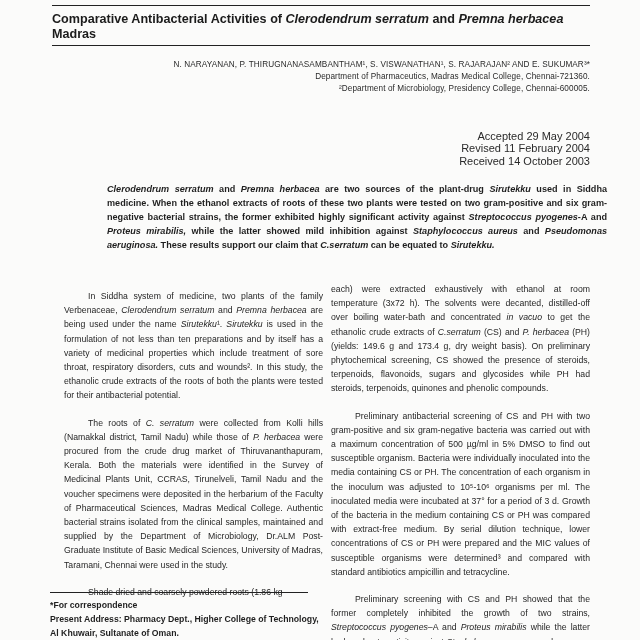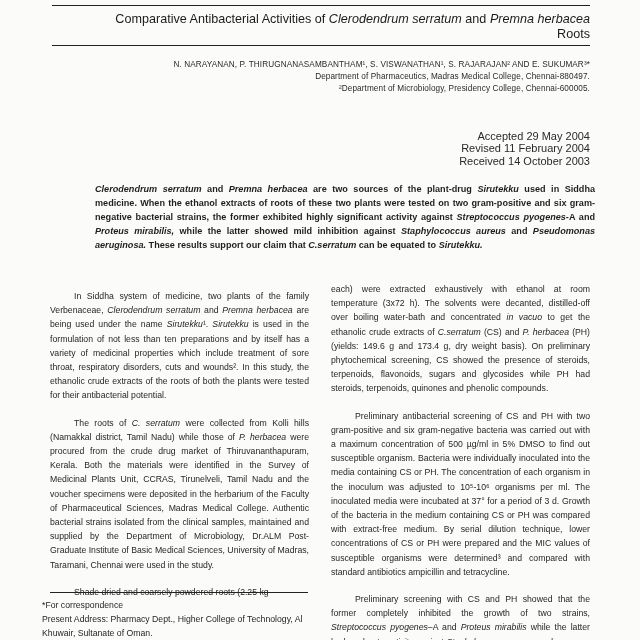"Comparative Antibacterial Activities of" .title { font-weight: normal -> bold; text-align: right -> left }
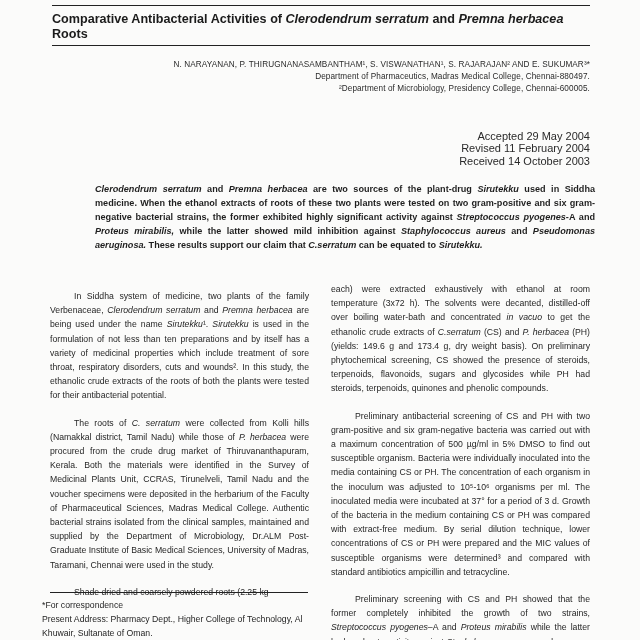"Roots" span { text: Roots -> Madras }
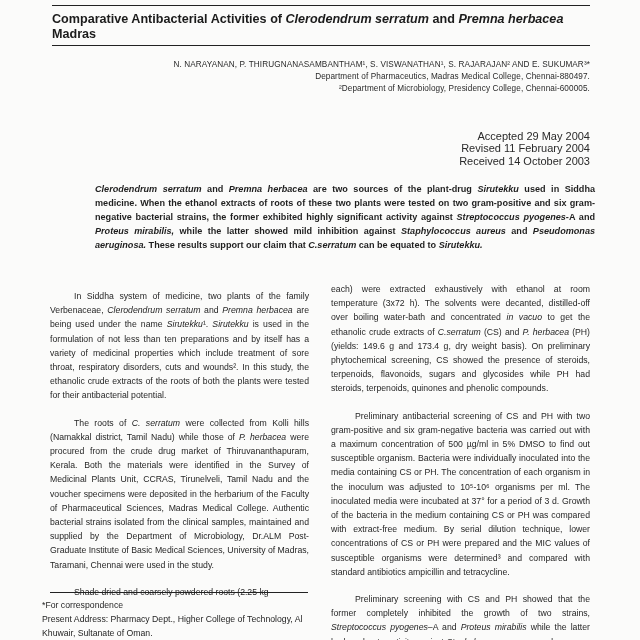"Department of Pharmaceutics, Madras" div { text: Chennai-880497 -> Chennai-721360 }
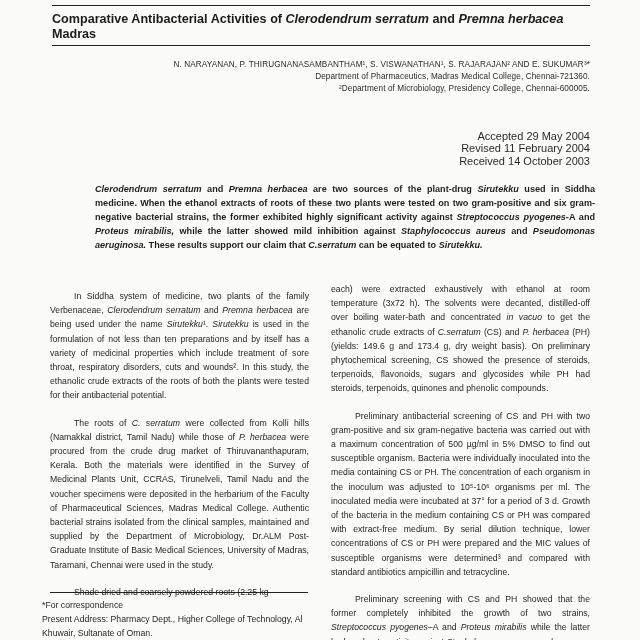"Clerodendrum serratum and Premna" .abstract { left: 95px -> 107px }
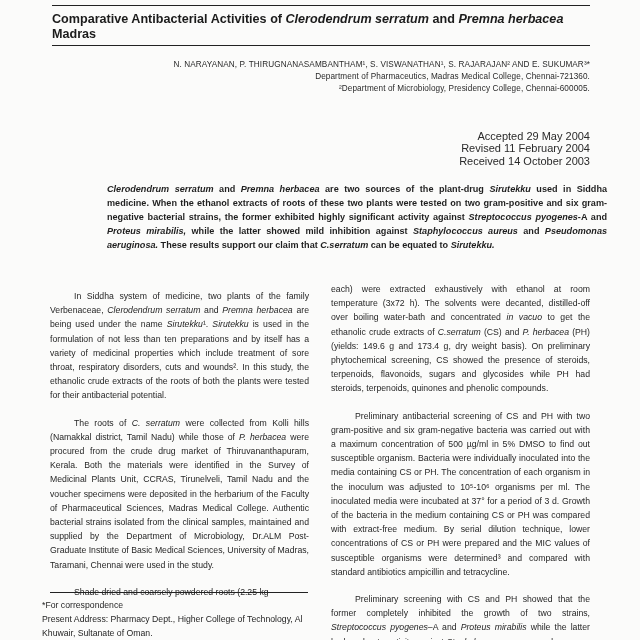"In Siddha system of medicine," #col-left { left: 50px -> 64px }
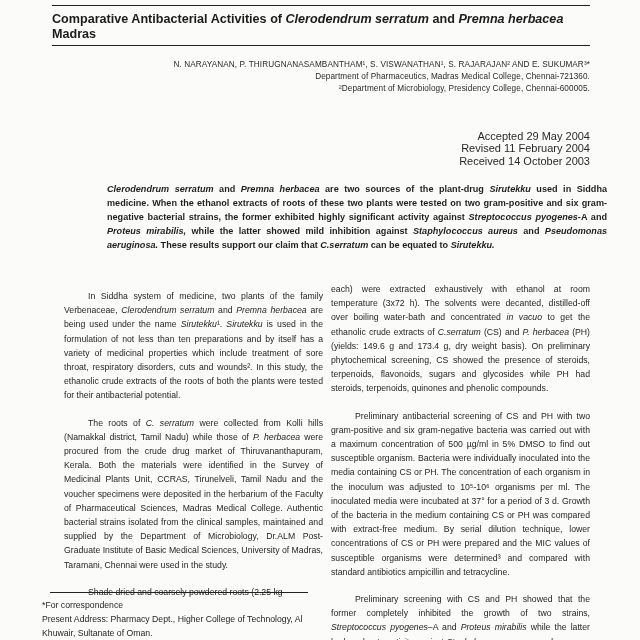"Shade dried and coarsely powdered" p { text: 2.25 -> 1.86 }
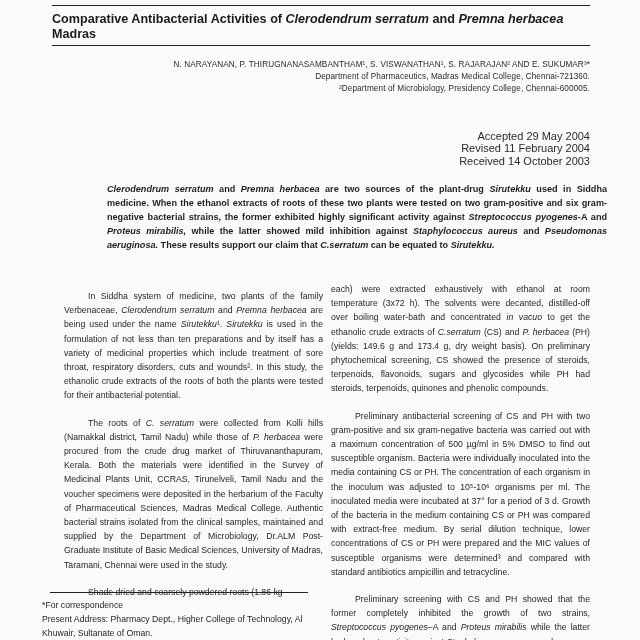"*For correspondence" .footnote { font-weight: normal -> bold; left: 42px -> 50px }
